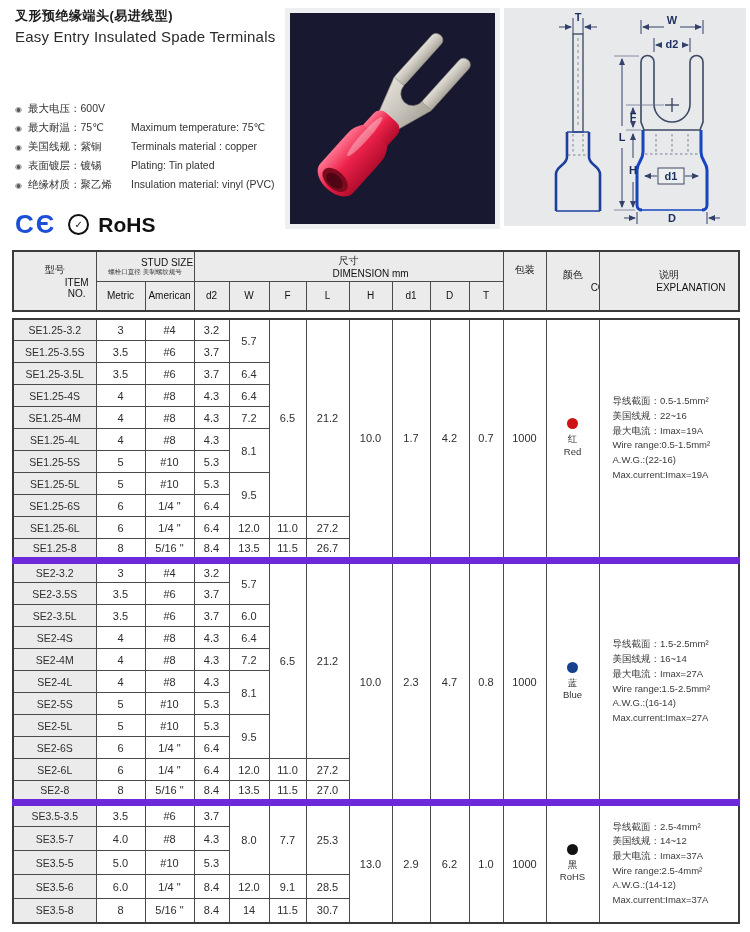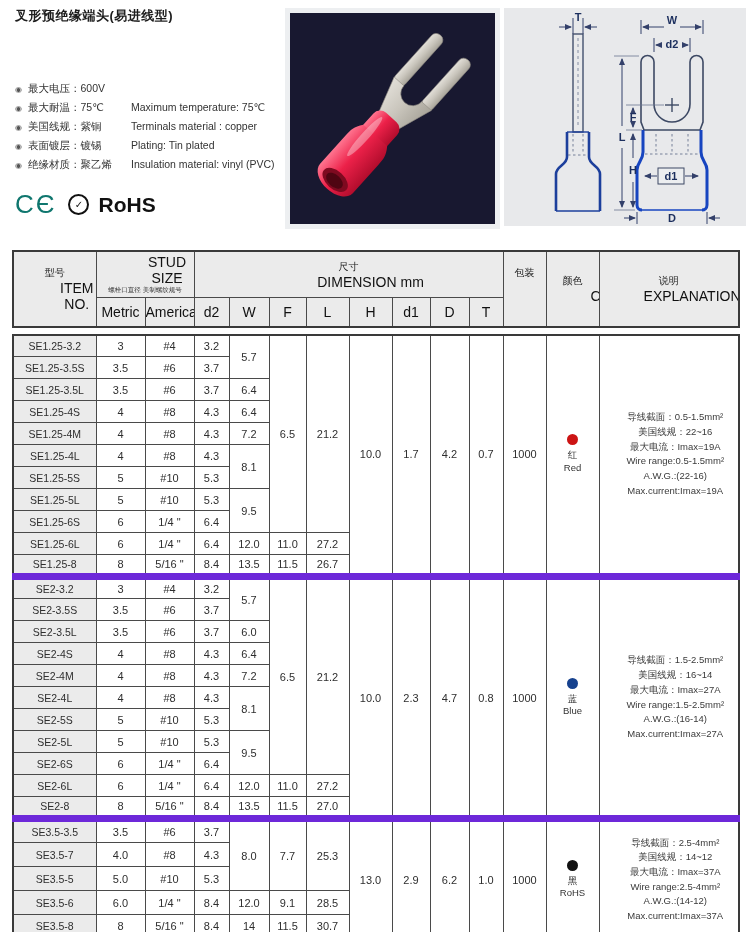"Easy Entry Insulated Spade Terminals" div.title-en { html: none -> <div>Easy Entry Insulated Spade Terminals</div> }
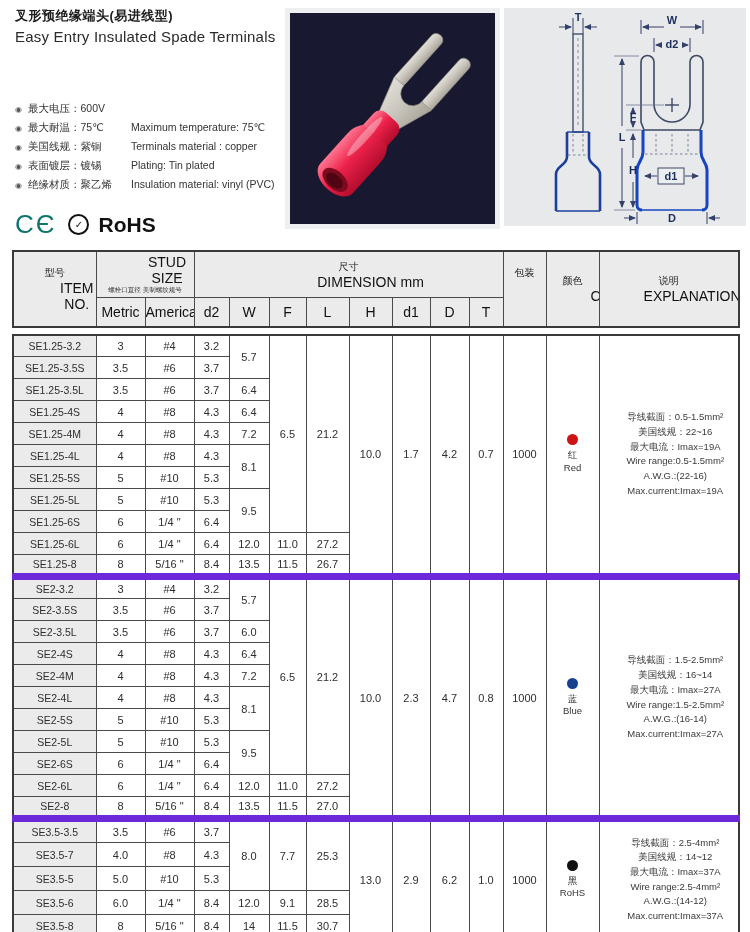"CЄ" .ce-mark { color: #0f766e -> #1d4ed8; font-weight: normal -> bold }
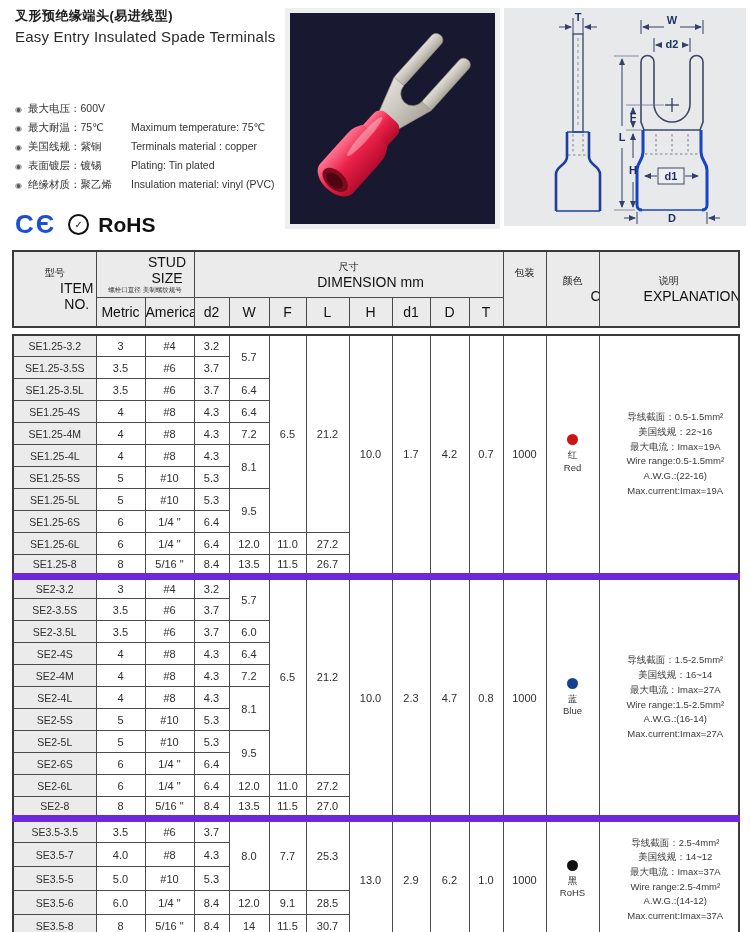"STUD SIZE" .hc-en { font-size: 14px -> 10px }
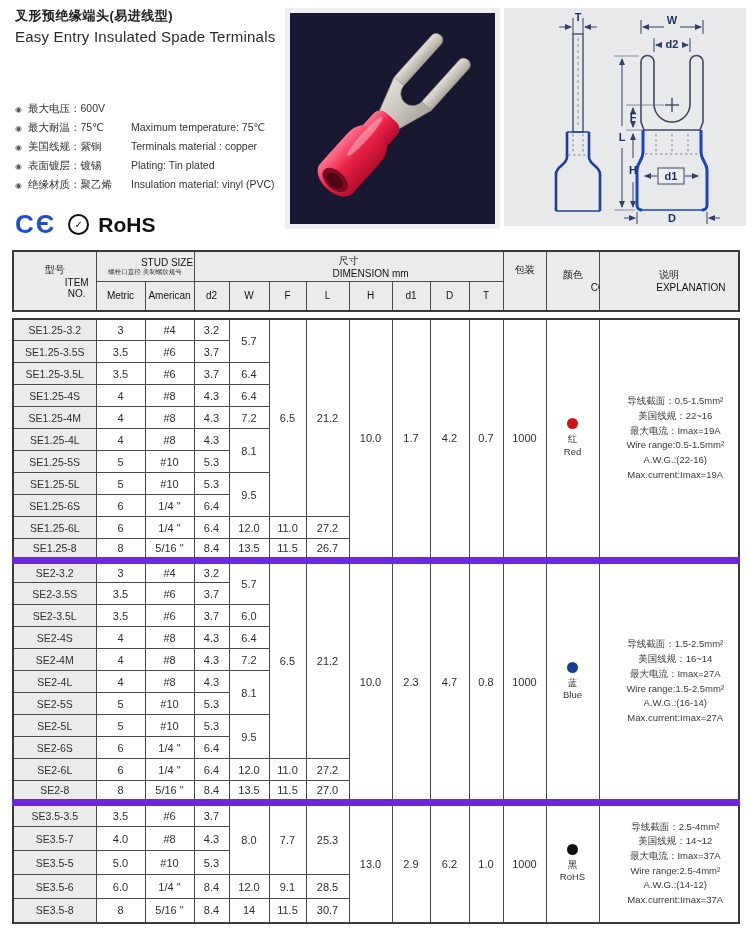"导线截面：0.5-1.5mm²" td.expl-cell div { text-align: center -> none }
